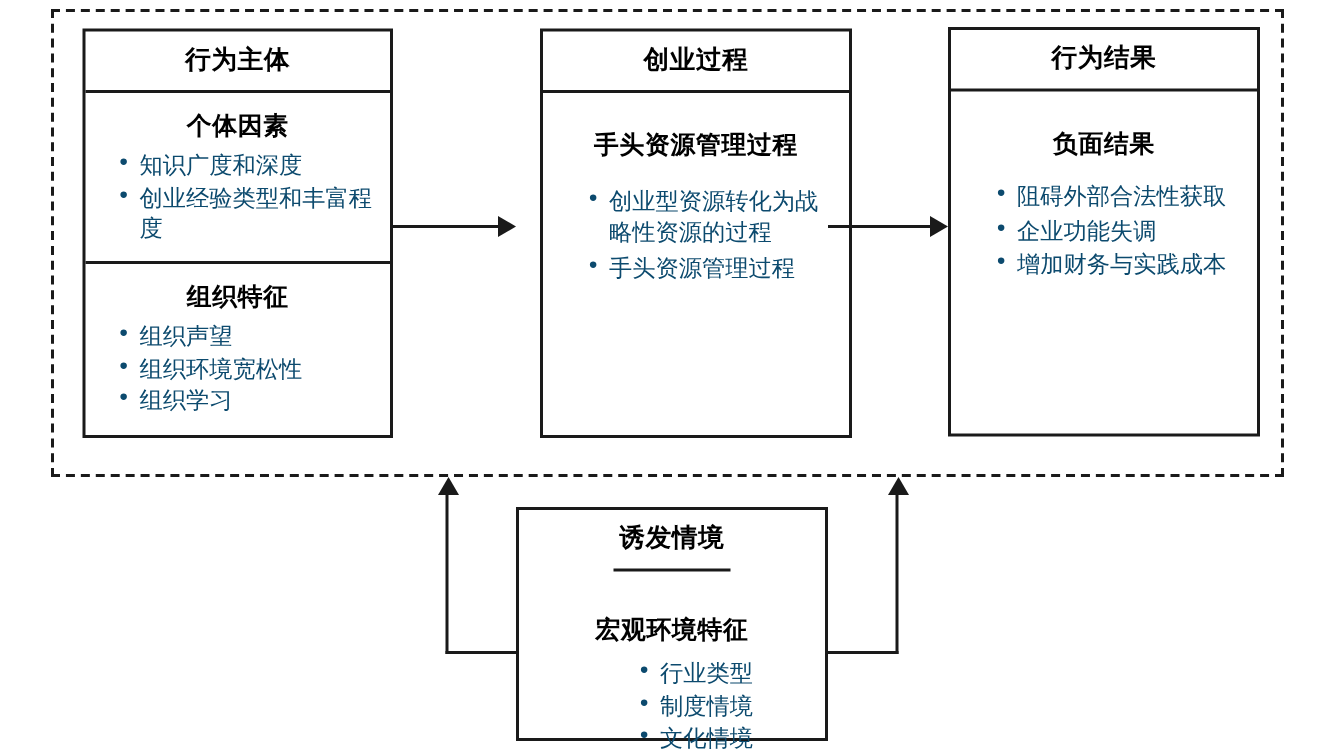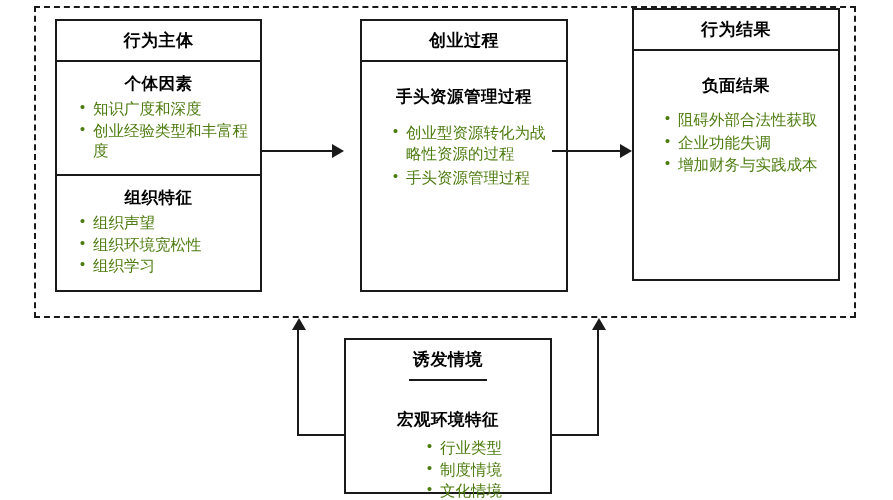"行为结果" div.box { top: 8px -> 18px }
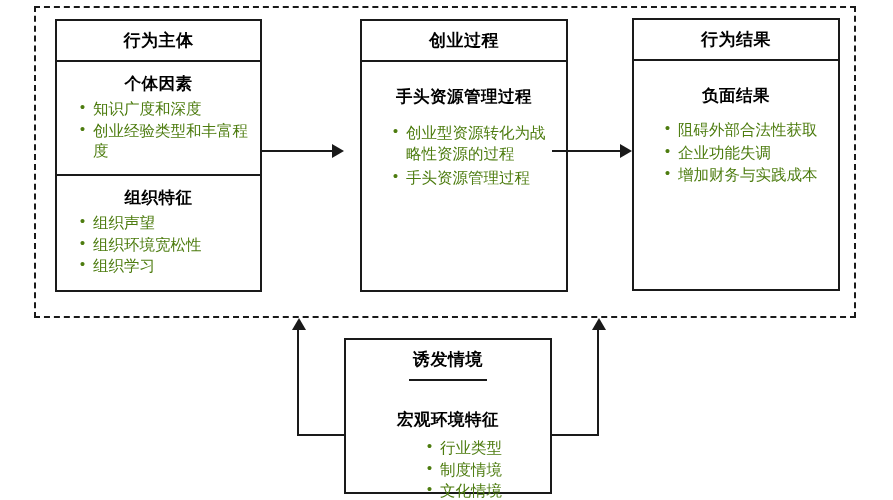"知识广度和深度" ul.bullets li { color: #4d7c0f -> #0c4a6e; font-family: Liberation Mono, monospace -> none }
